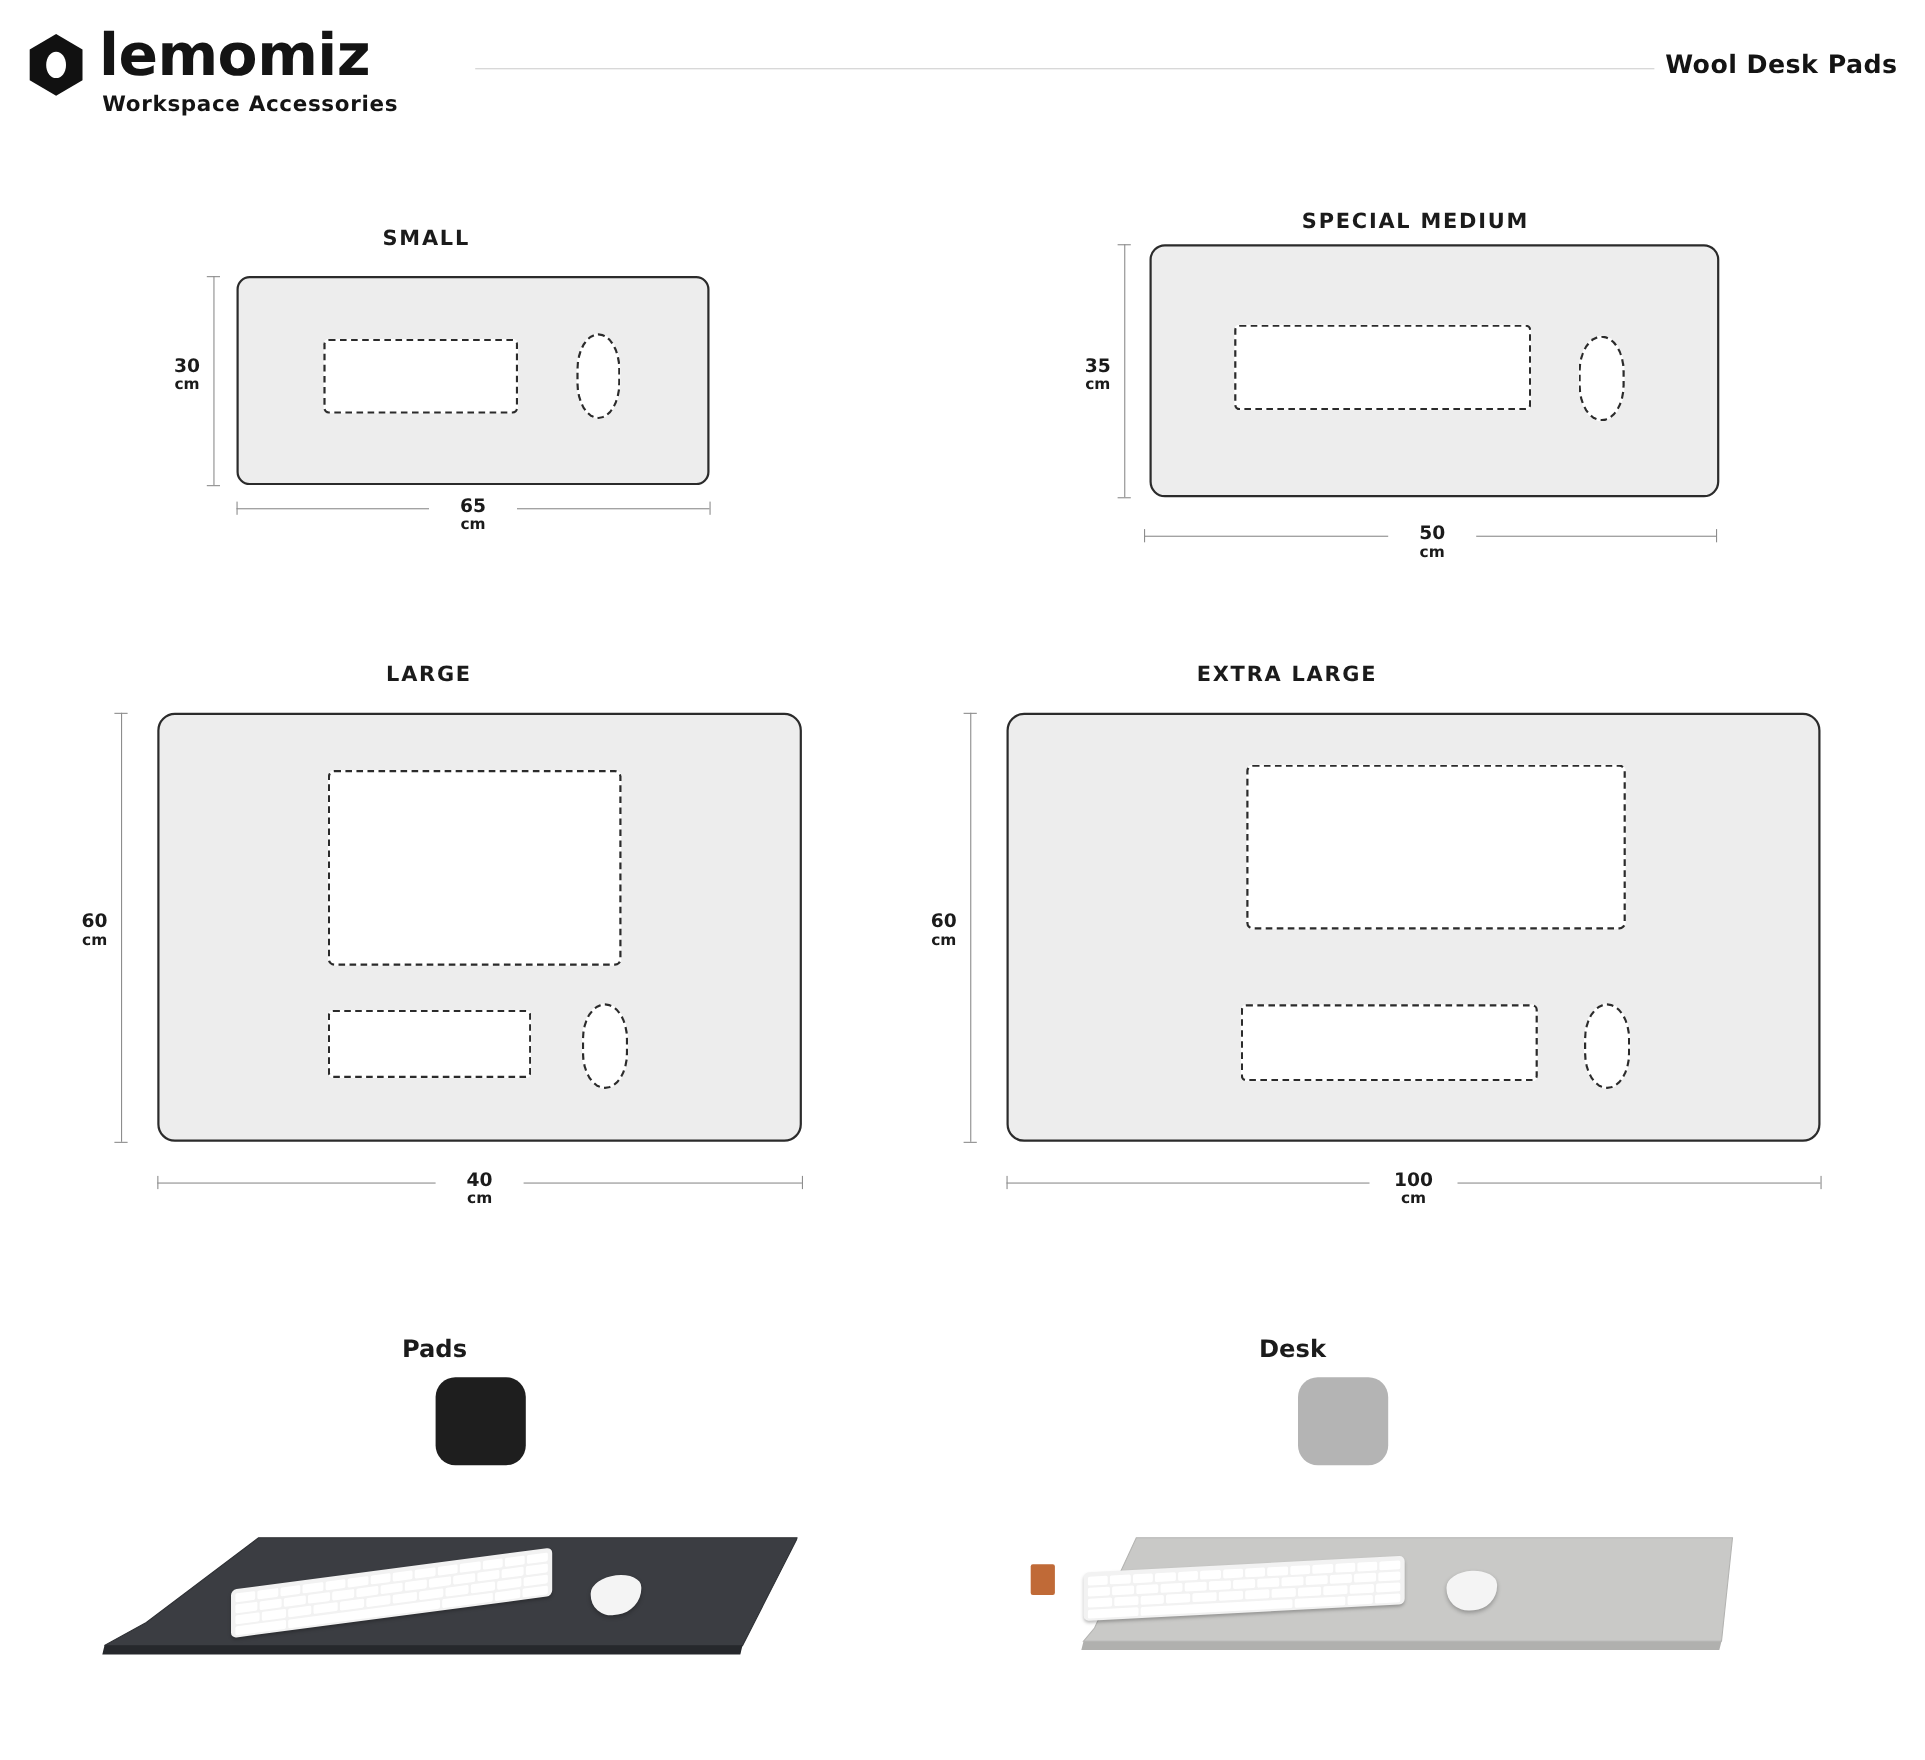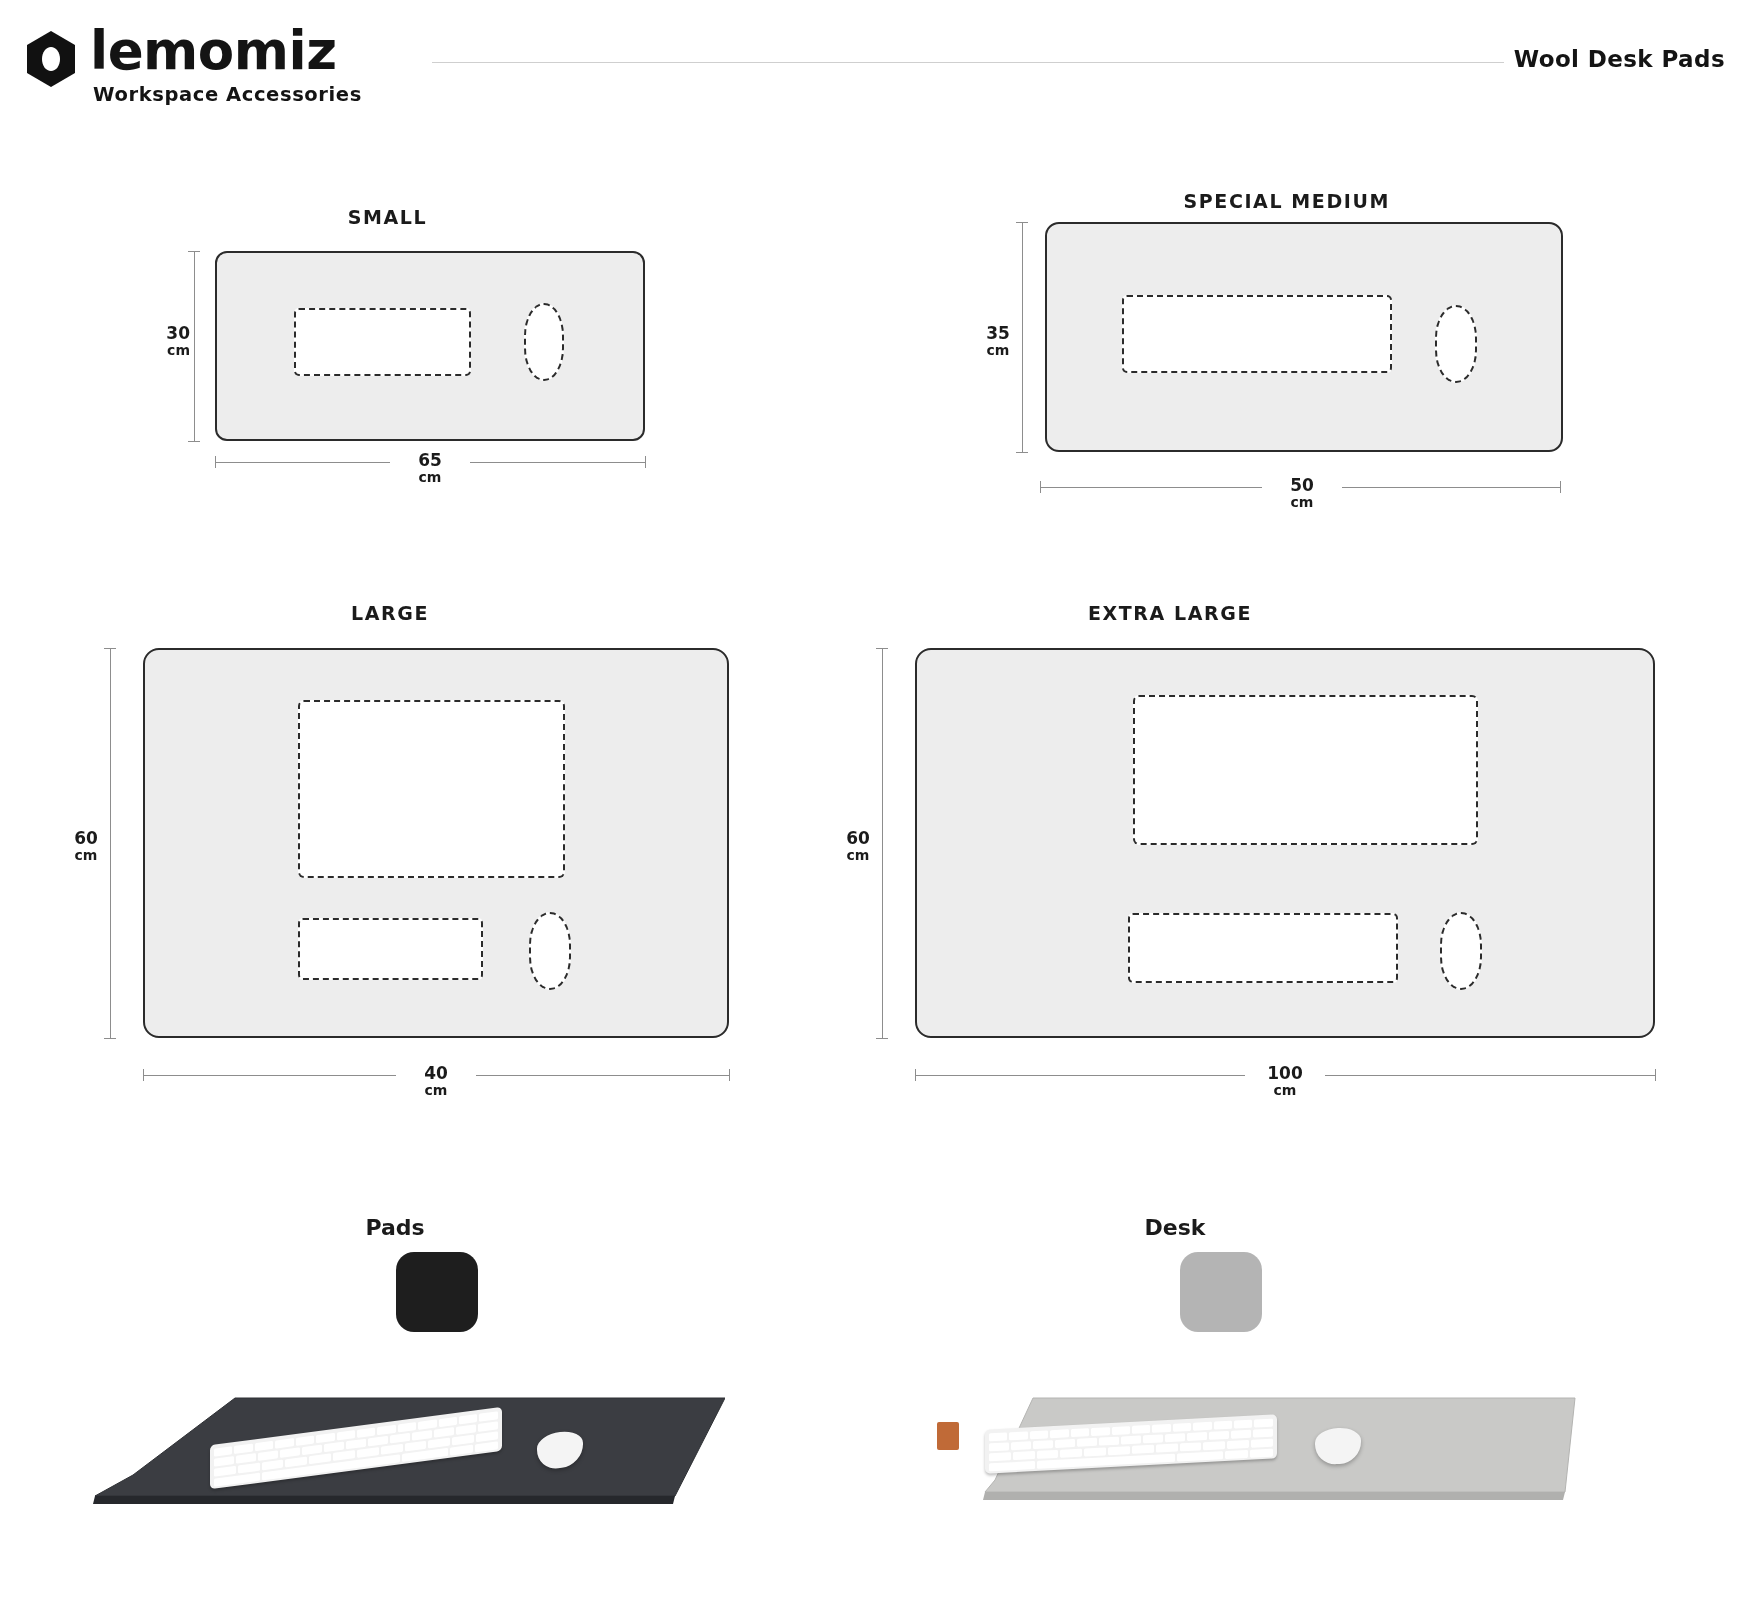"30" div.dim-label { text-align: right -> none }
